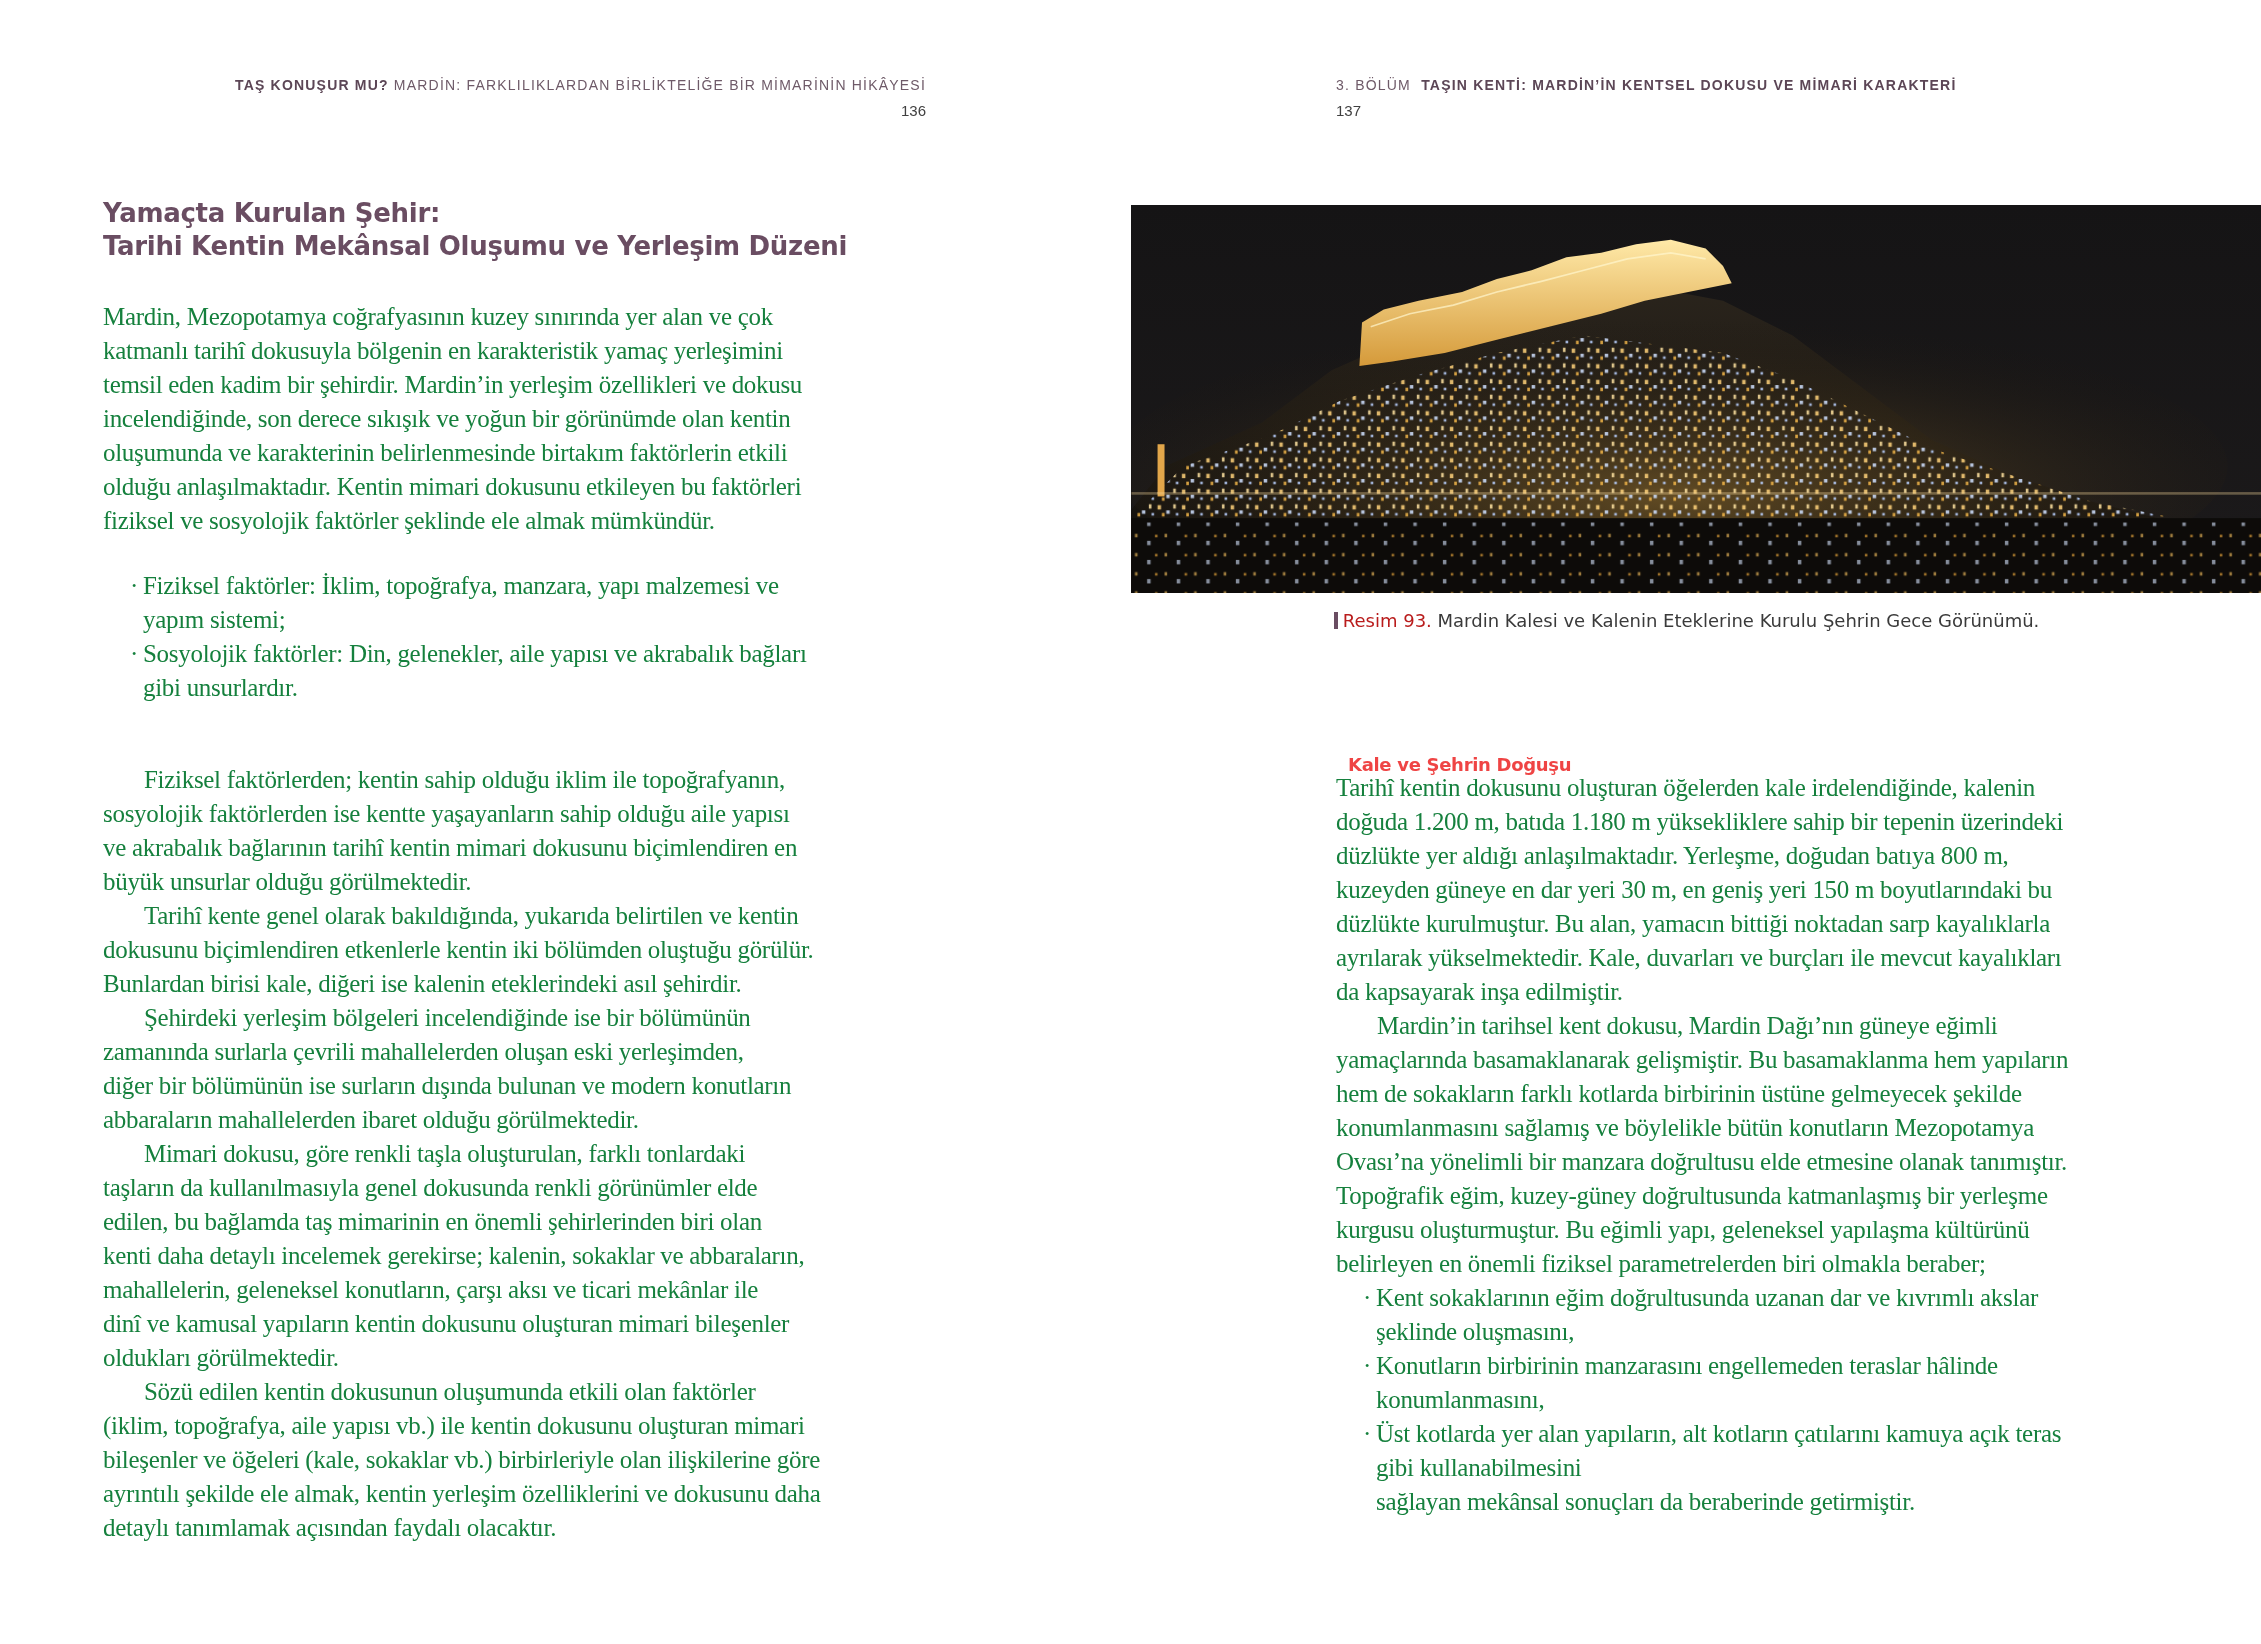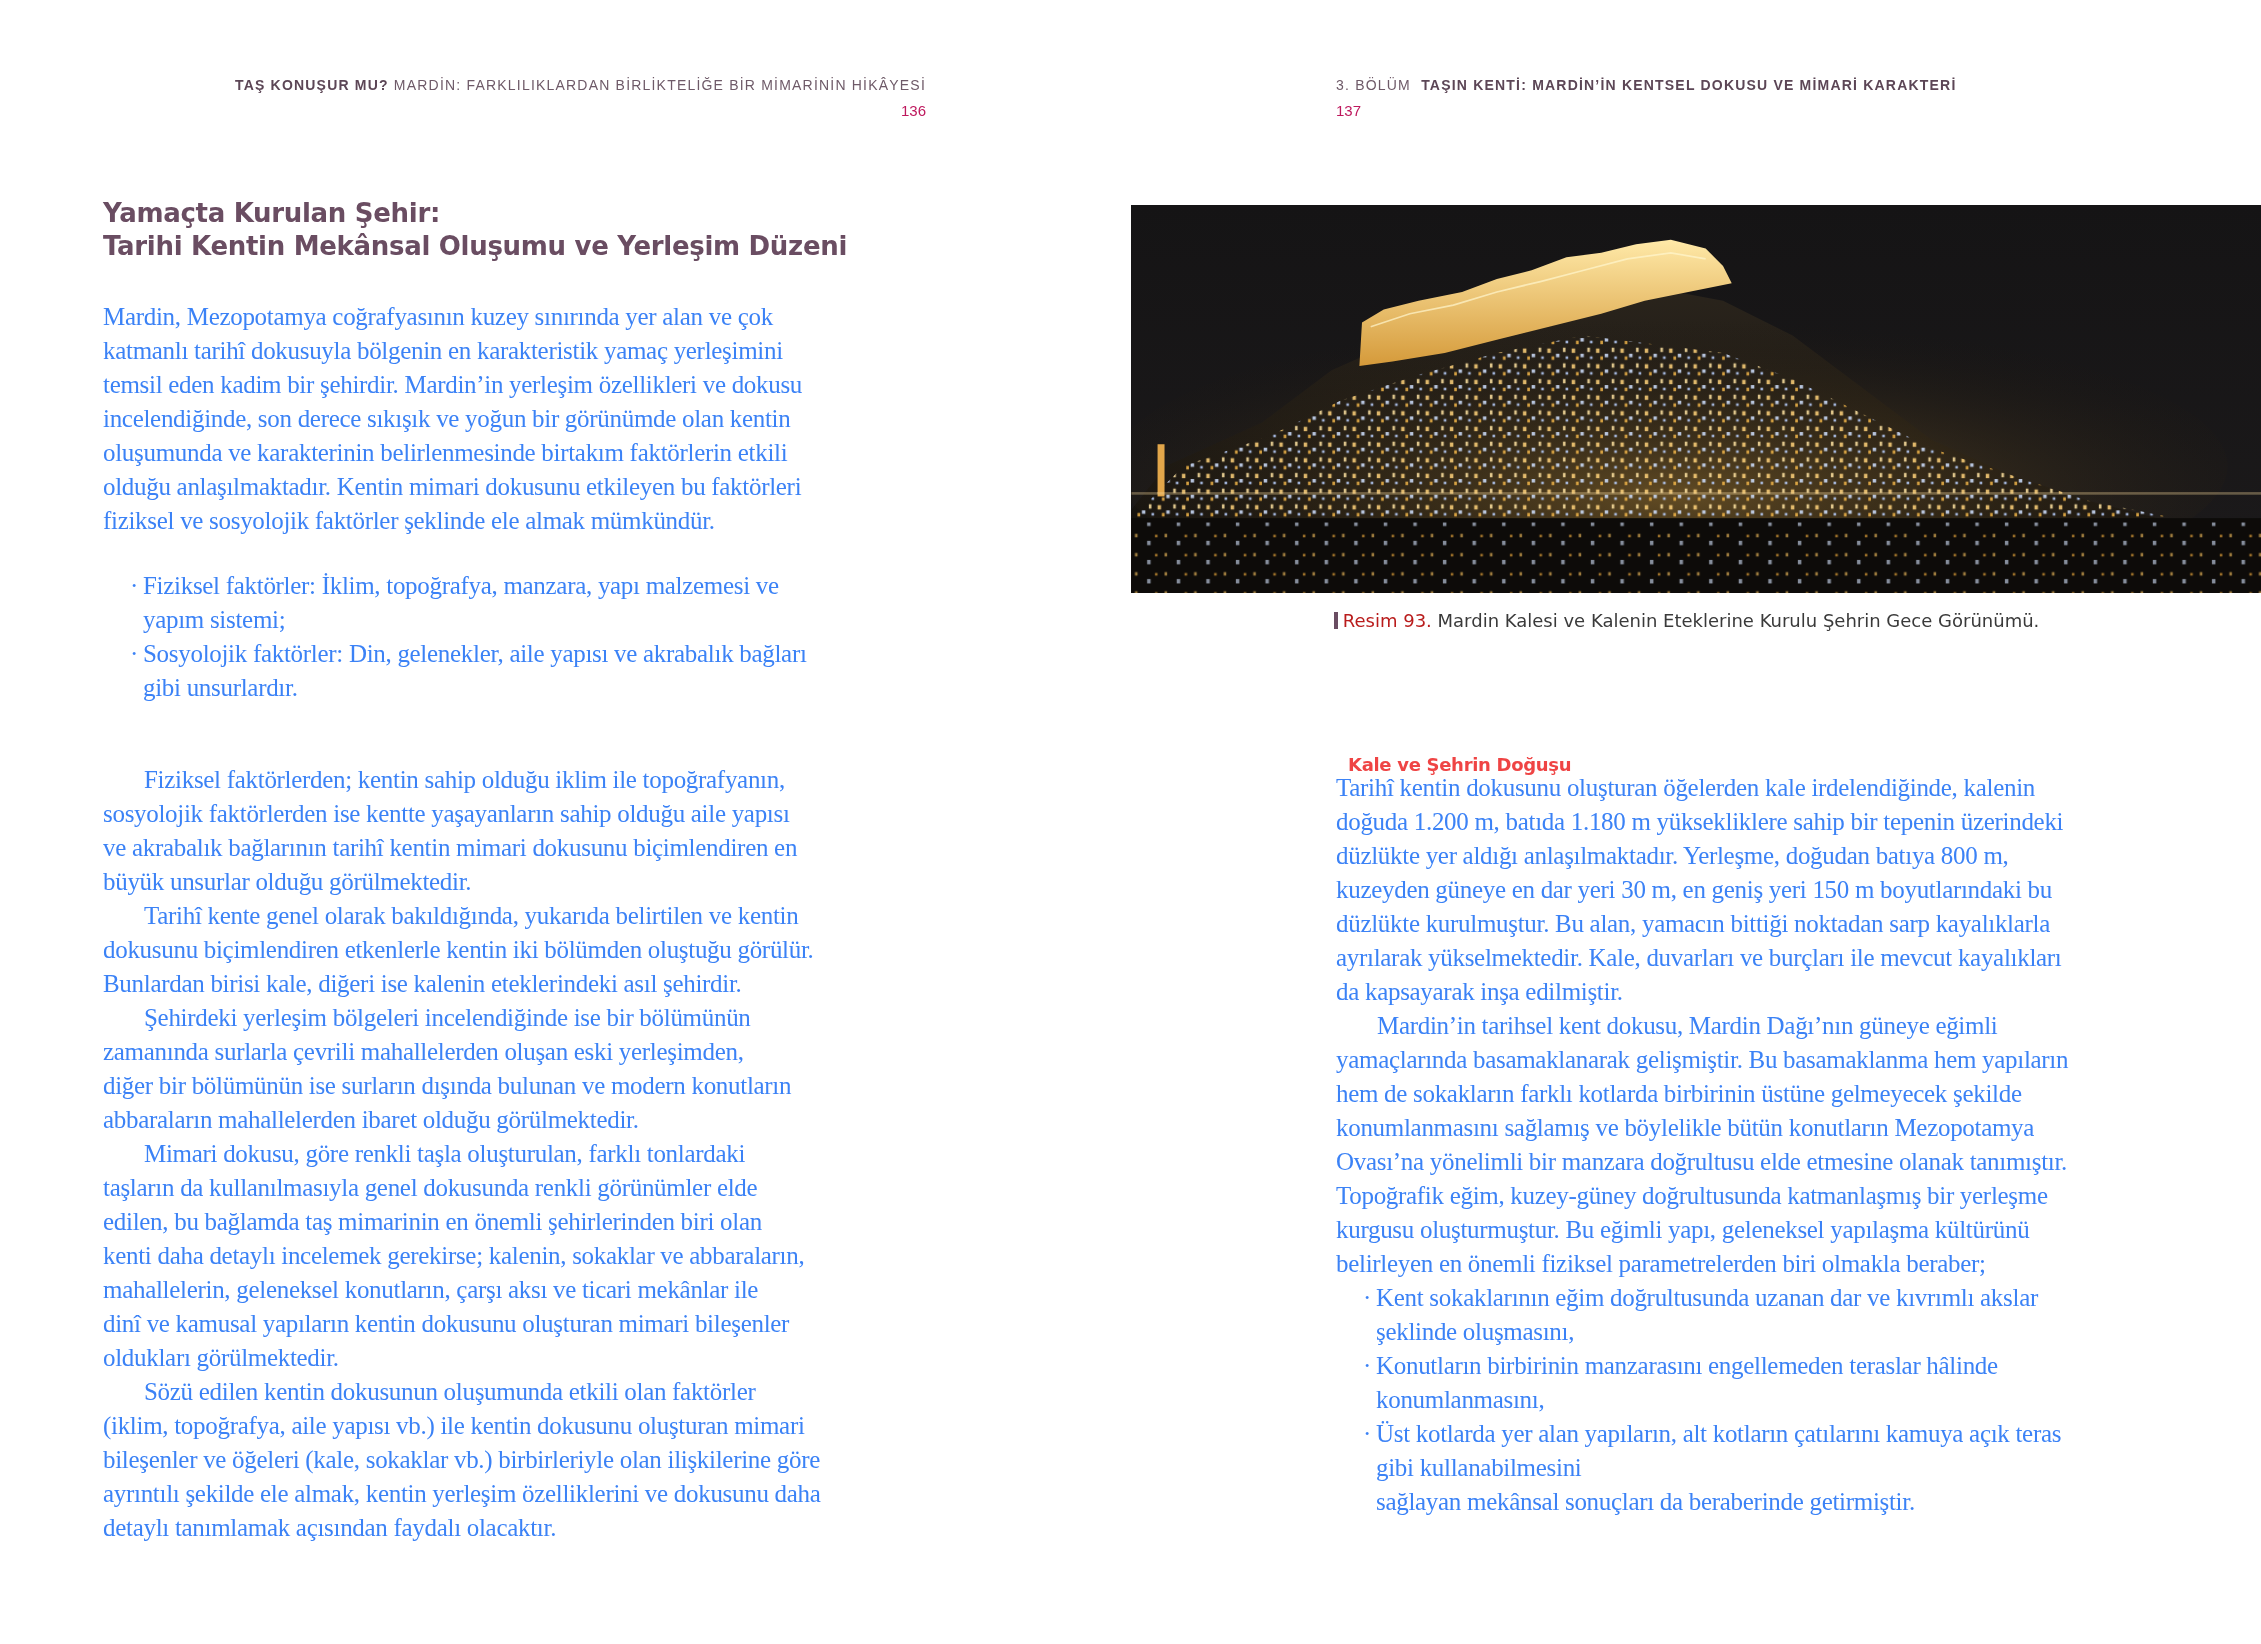"136" .folio { color: #be185d -> #404040 }
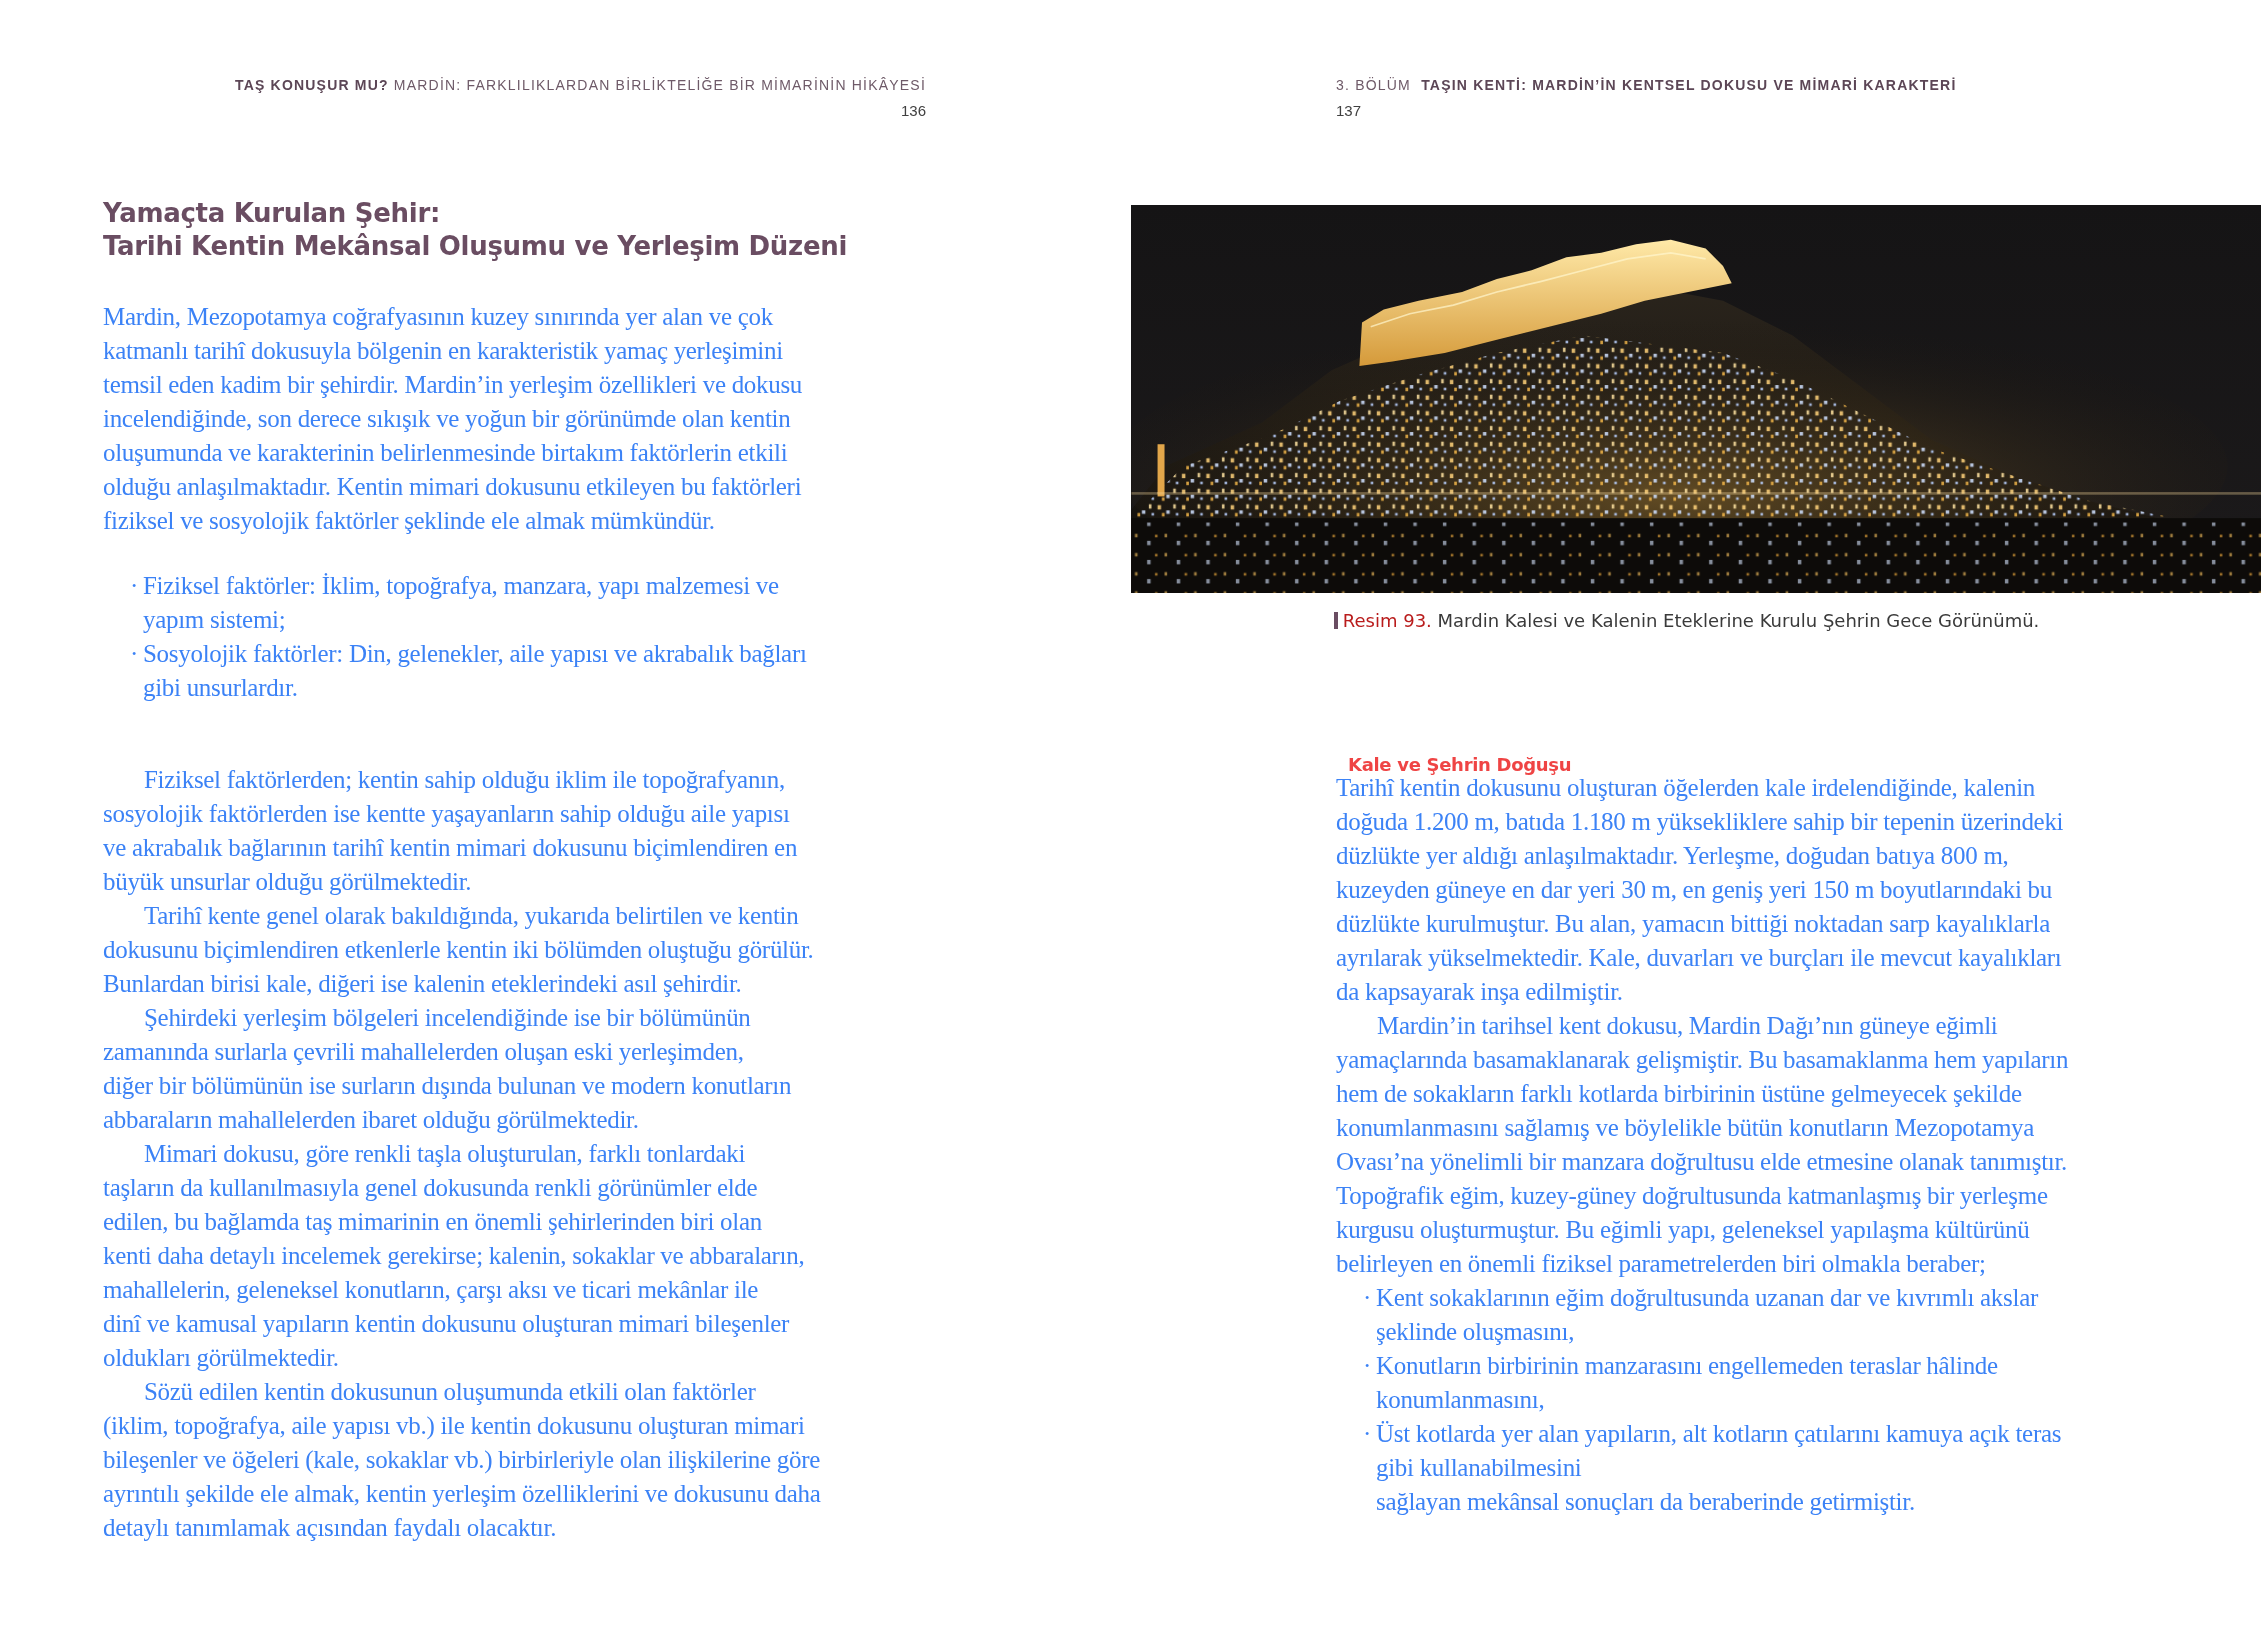"Mardin, Mezopotamya coğrafyasının kuzey" .body-block { color: #3b82f6 -> #15803d }
